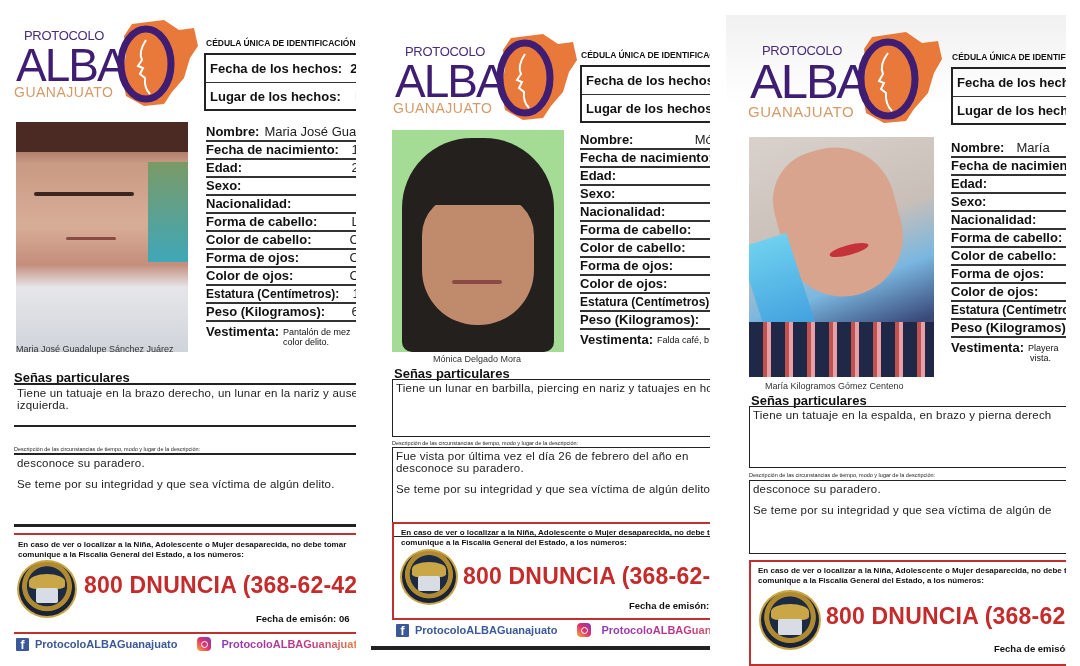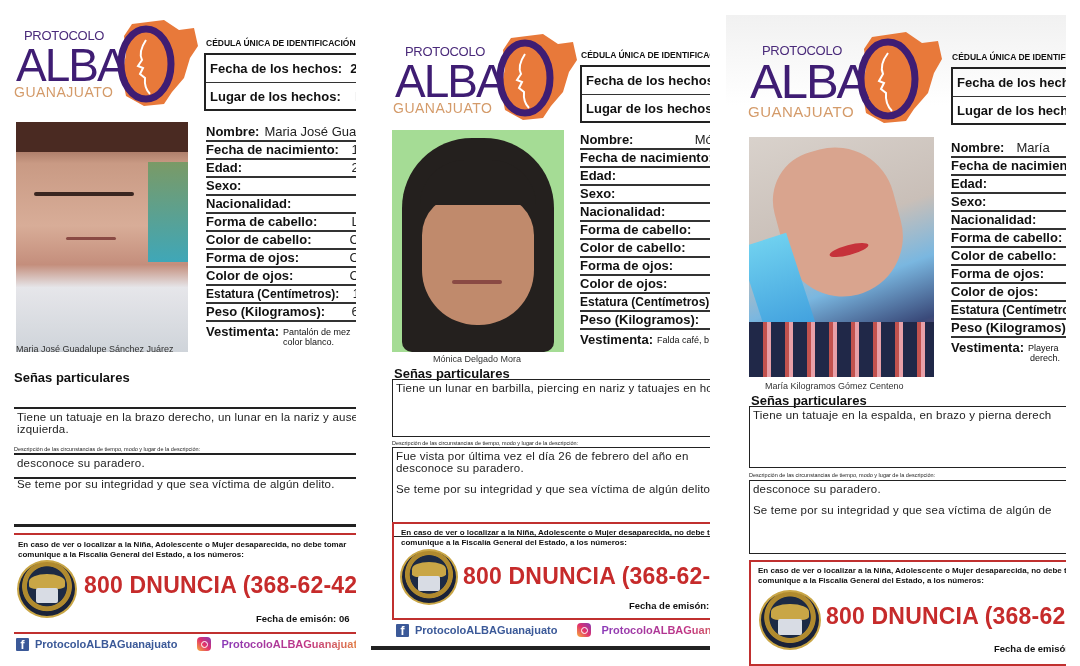"color blanco." span { text: blanco -> delito }
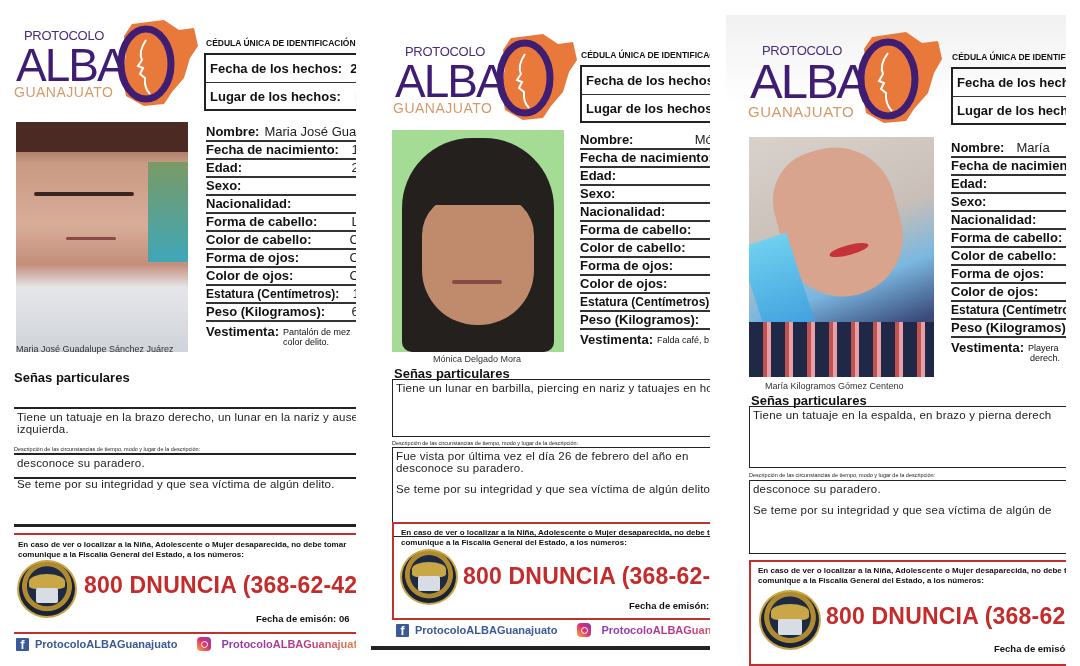"derech." span { text: derech -> vista }
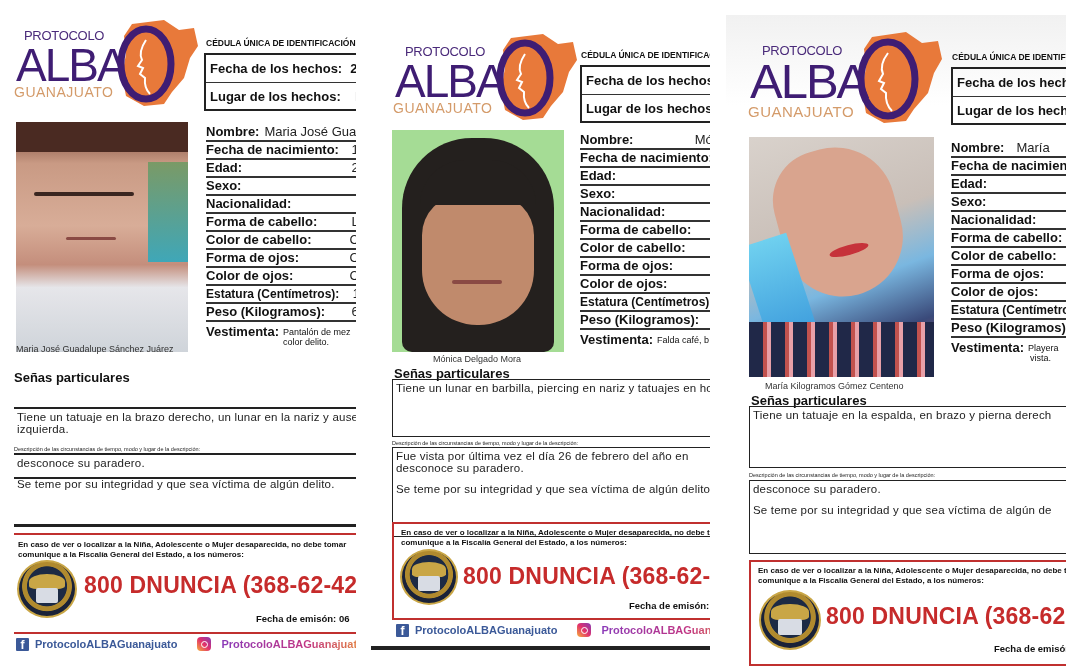"Tiene un tatuaje en la brazo" div.box { height: 72px -> 44px; margin-top: 24px -> none }
